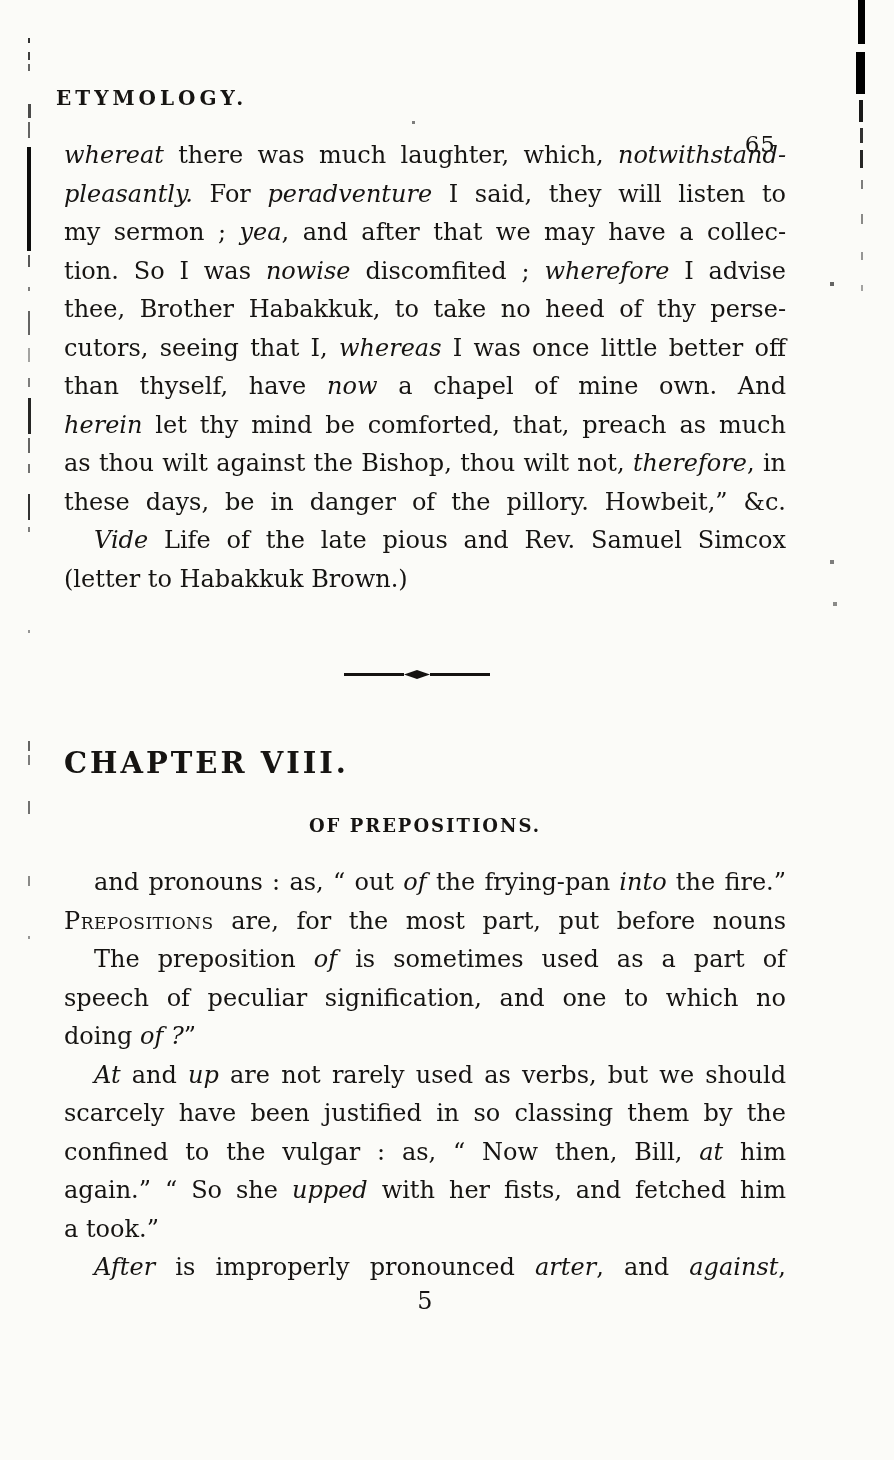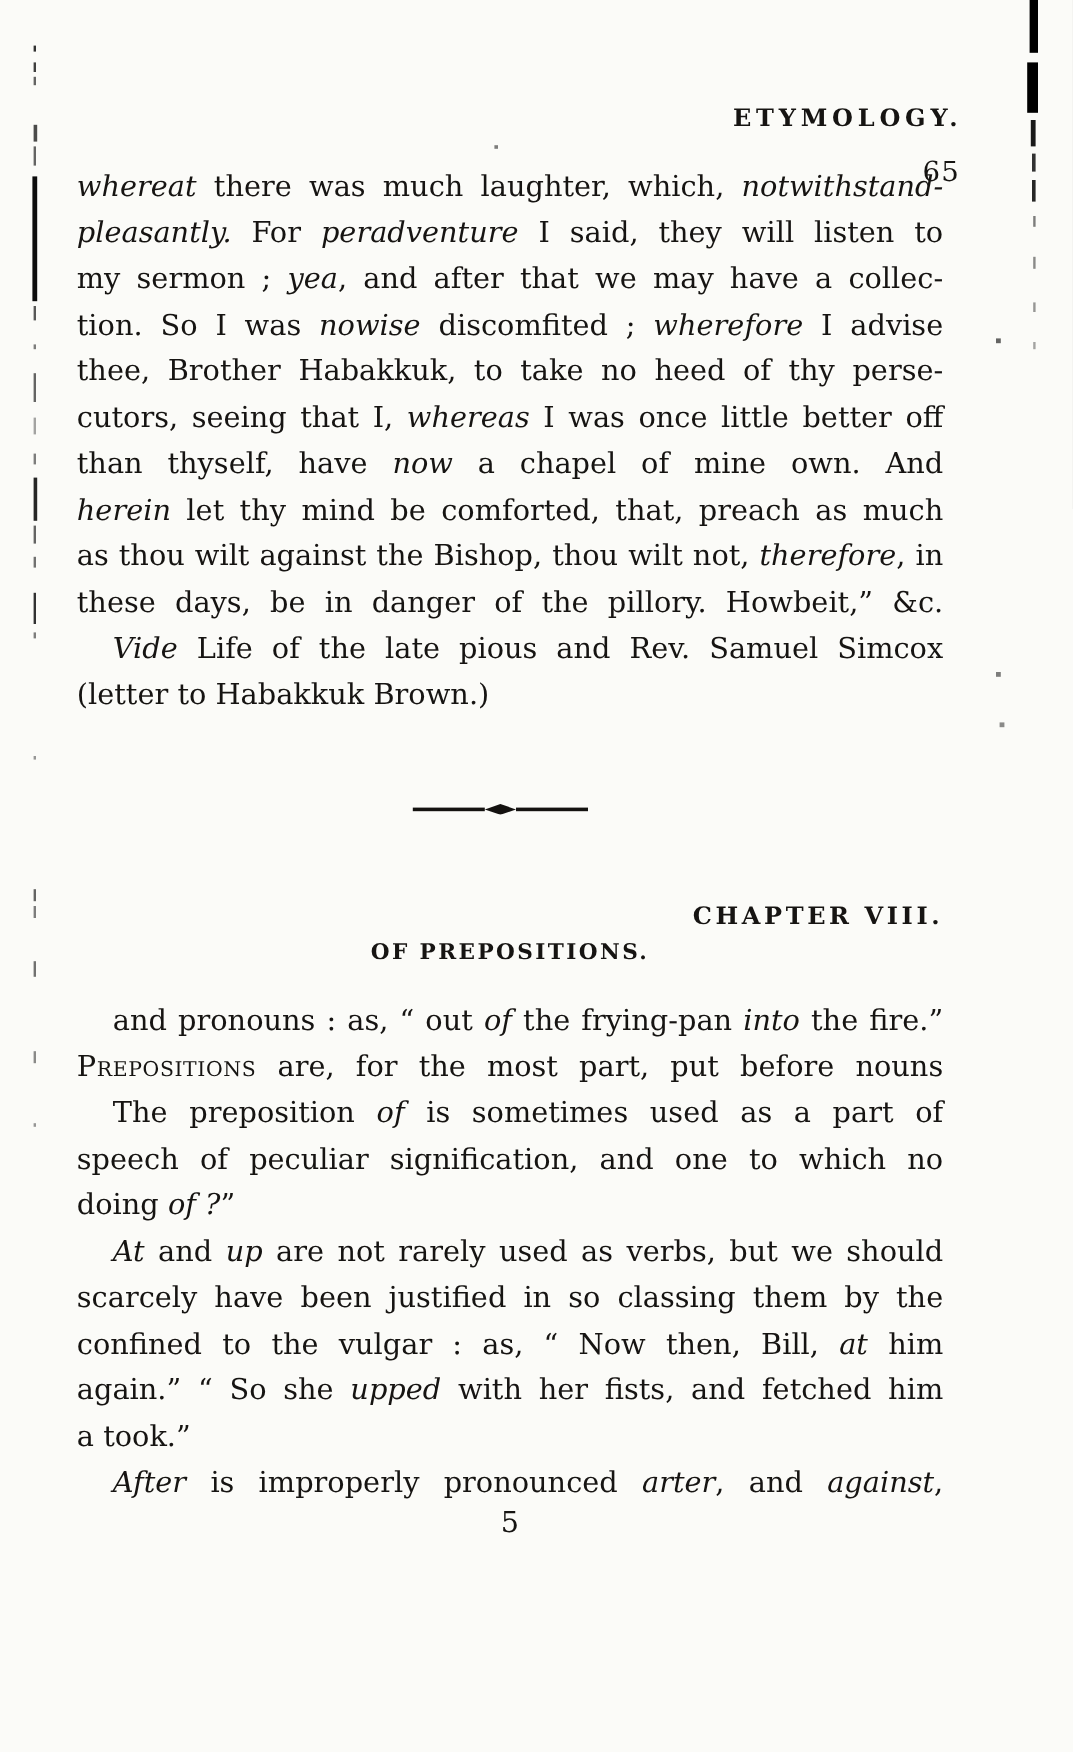"ETYMOLOGY." .header { left: 80px -> 56px; text-align: right -> left }
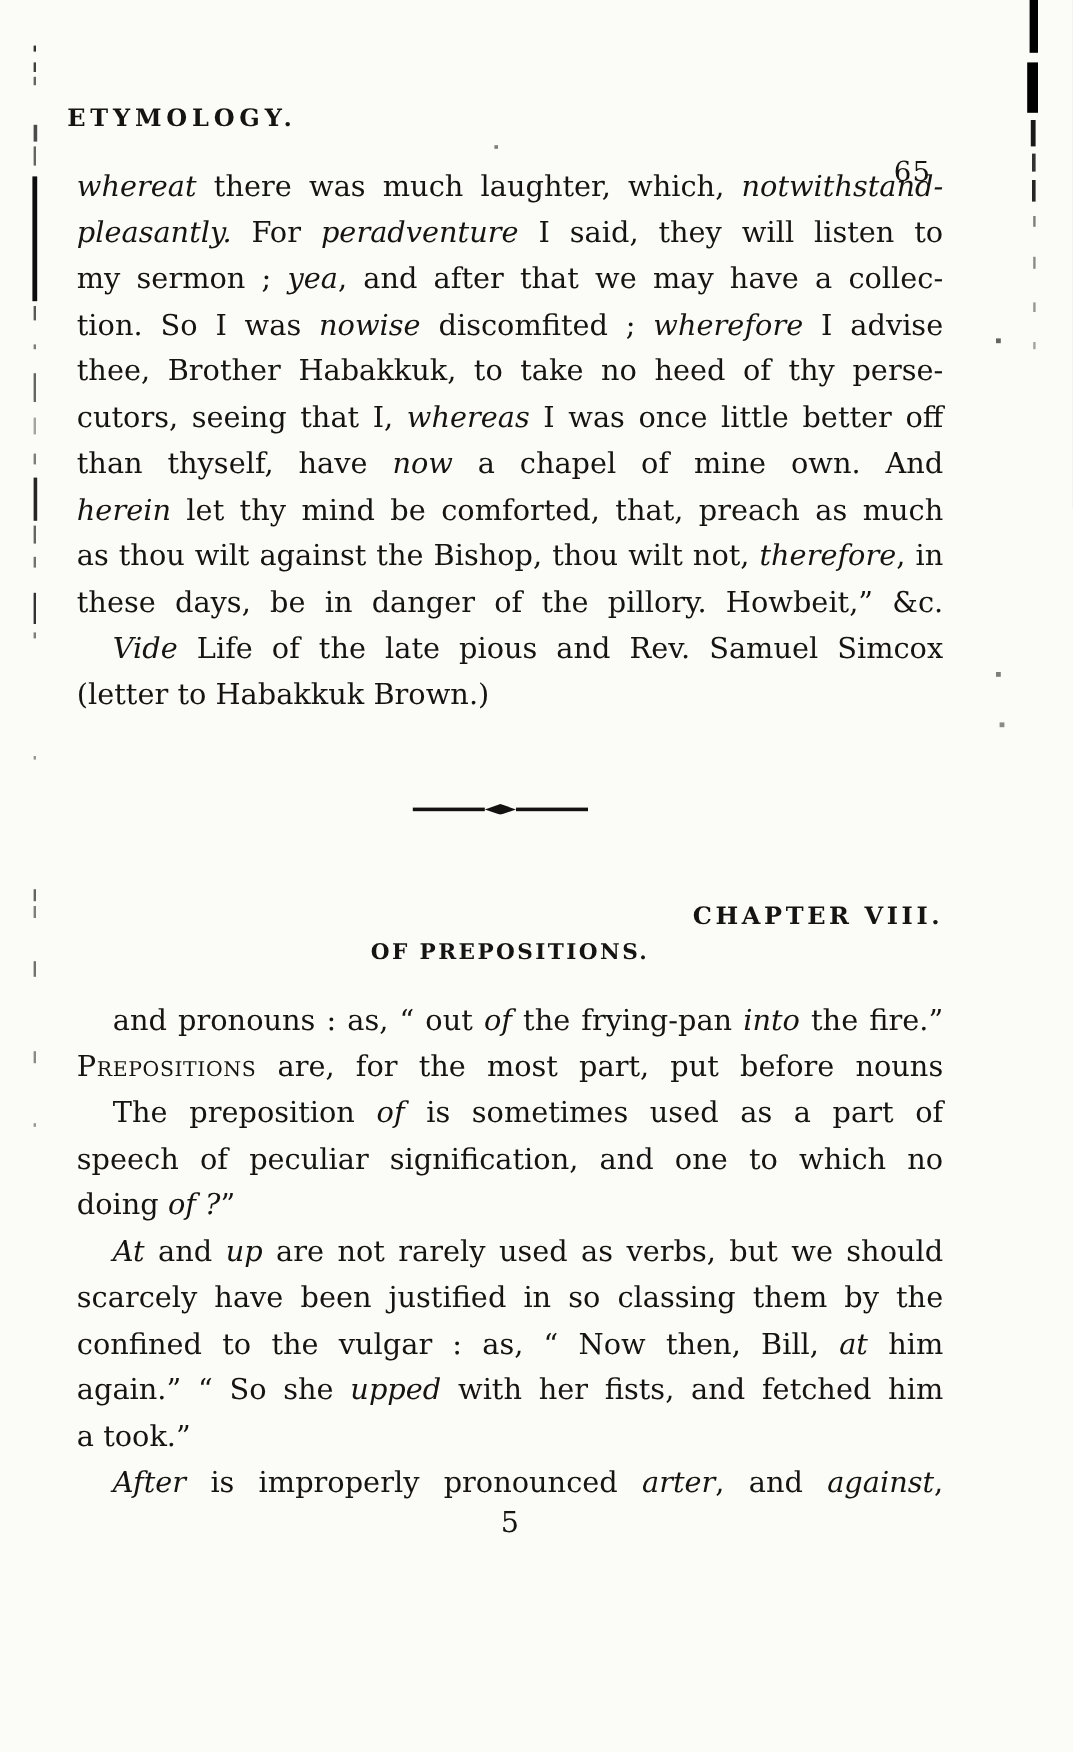"CHAPTER VIII." .chapter-heading { font-size: 20px -> 29px; text-align: right -> left }
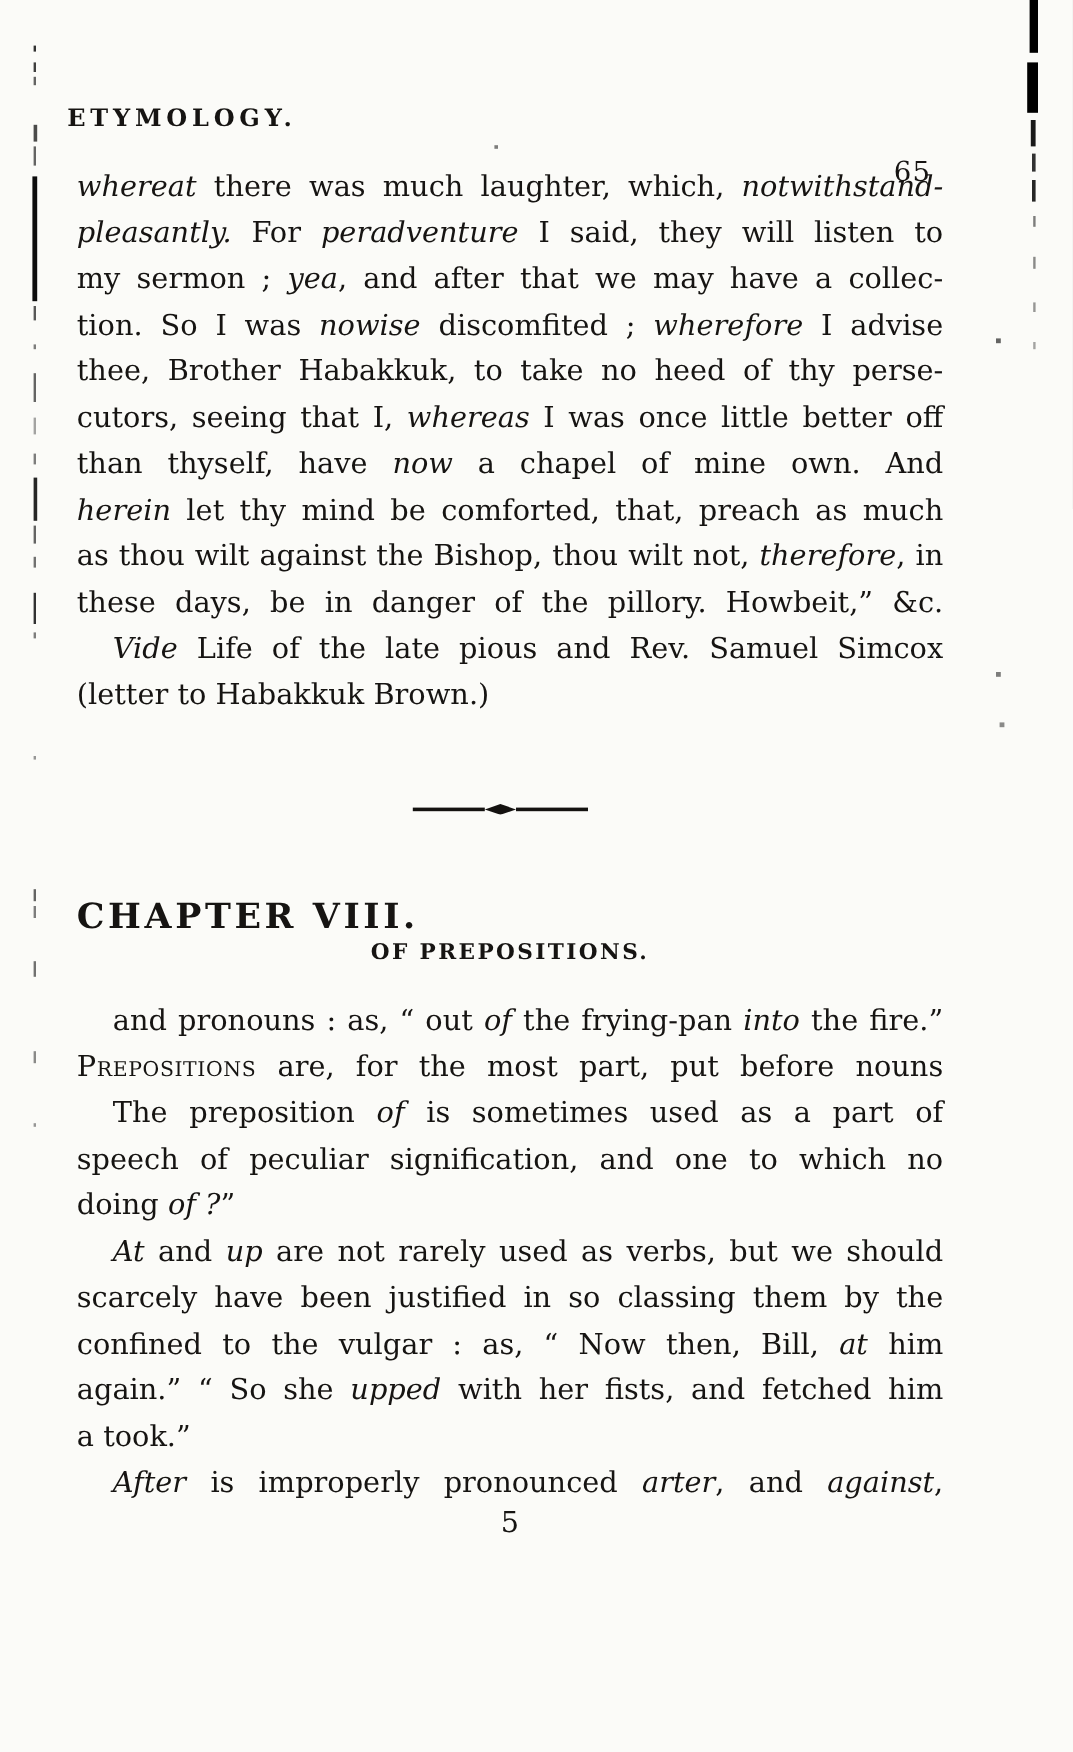"OF PREPOSITIONS." .section-heading { margin-top: none -> 32px }
